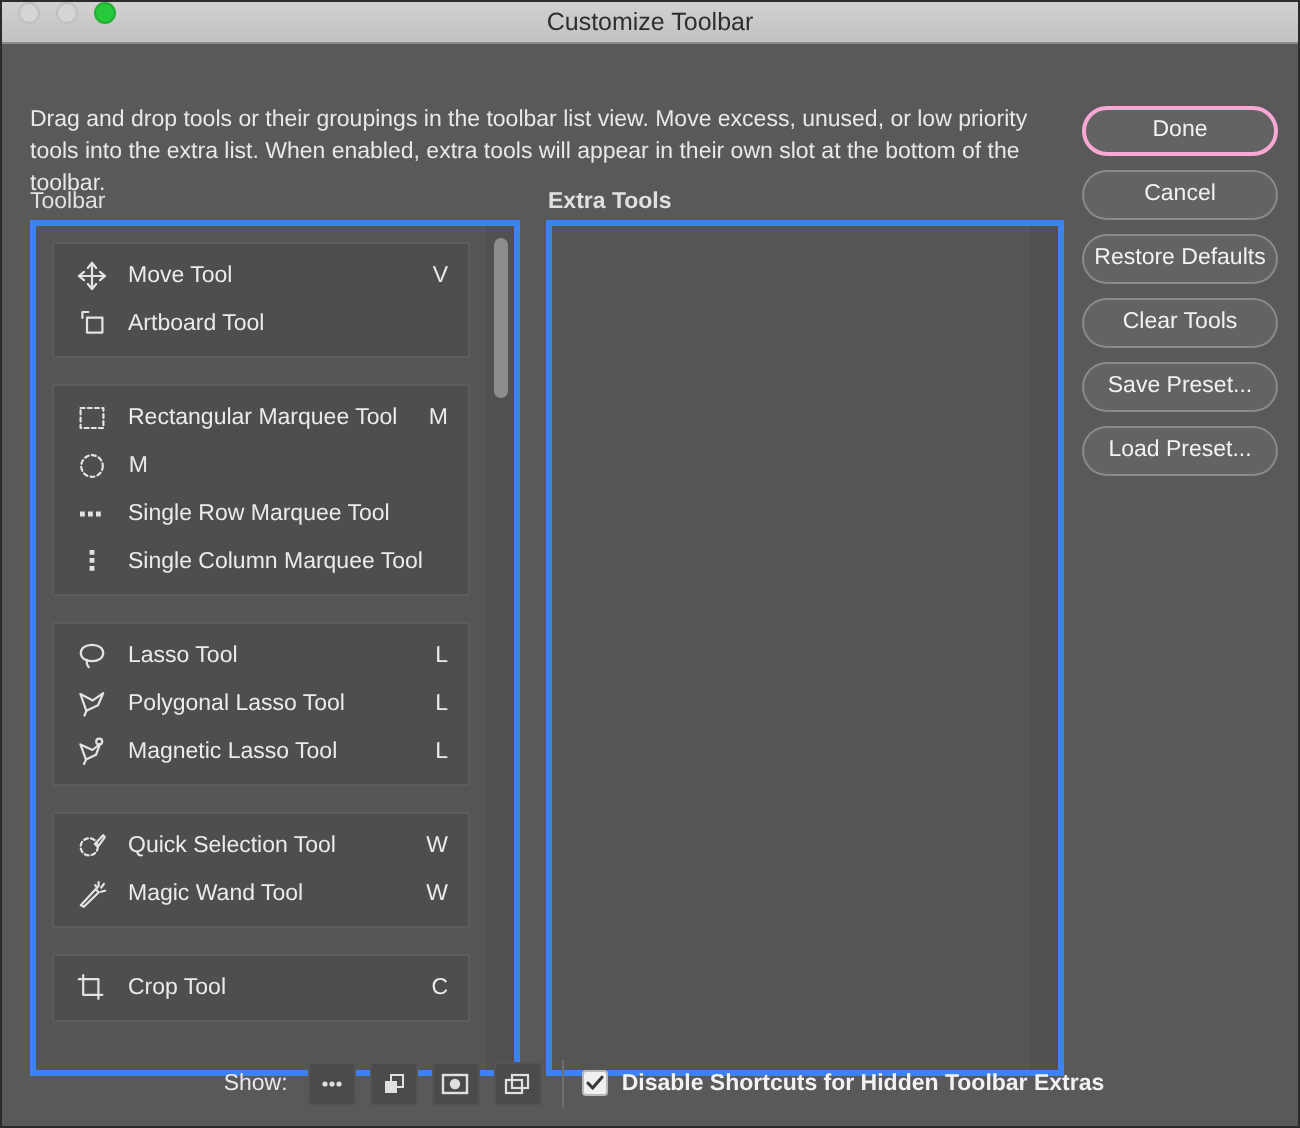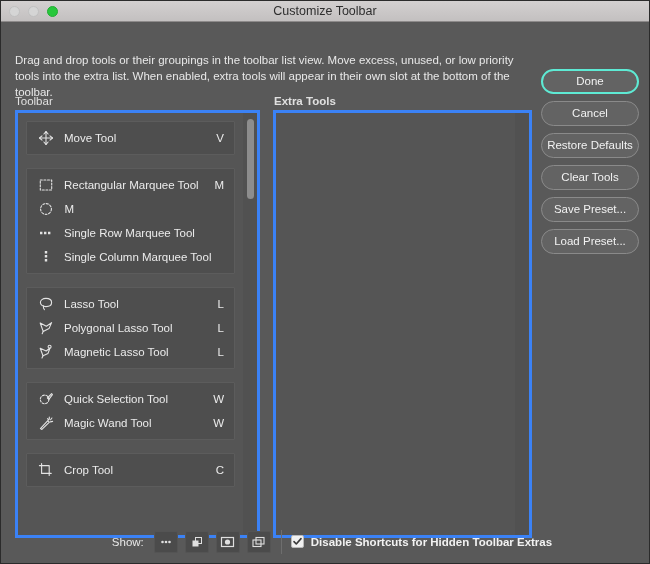"Customize Toolbar" .titlebar { align-items: center -> flex-start }
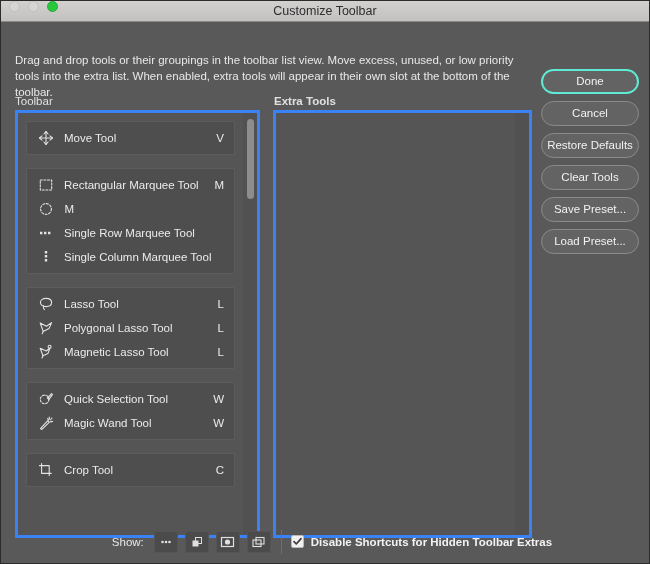"Done" .btn.default { border: 2px solid #5eead4 -> 2px solid #f9a8d4; margin-top: 16px -> none }
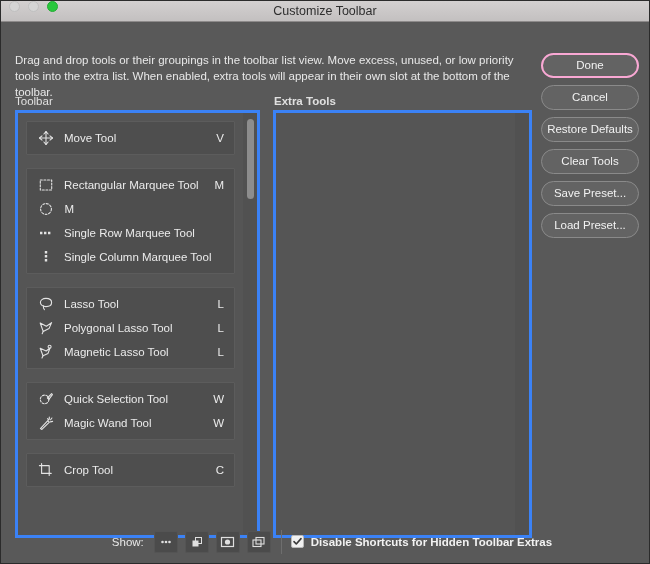"Artboard Tool" div.tool-row { html: none -> <div> <span> <svg> <path></path> <path></path> </svg> </span> <span>Artboard Tool</span> <span></span> </div> }
